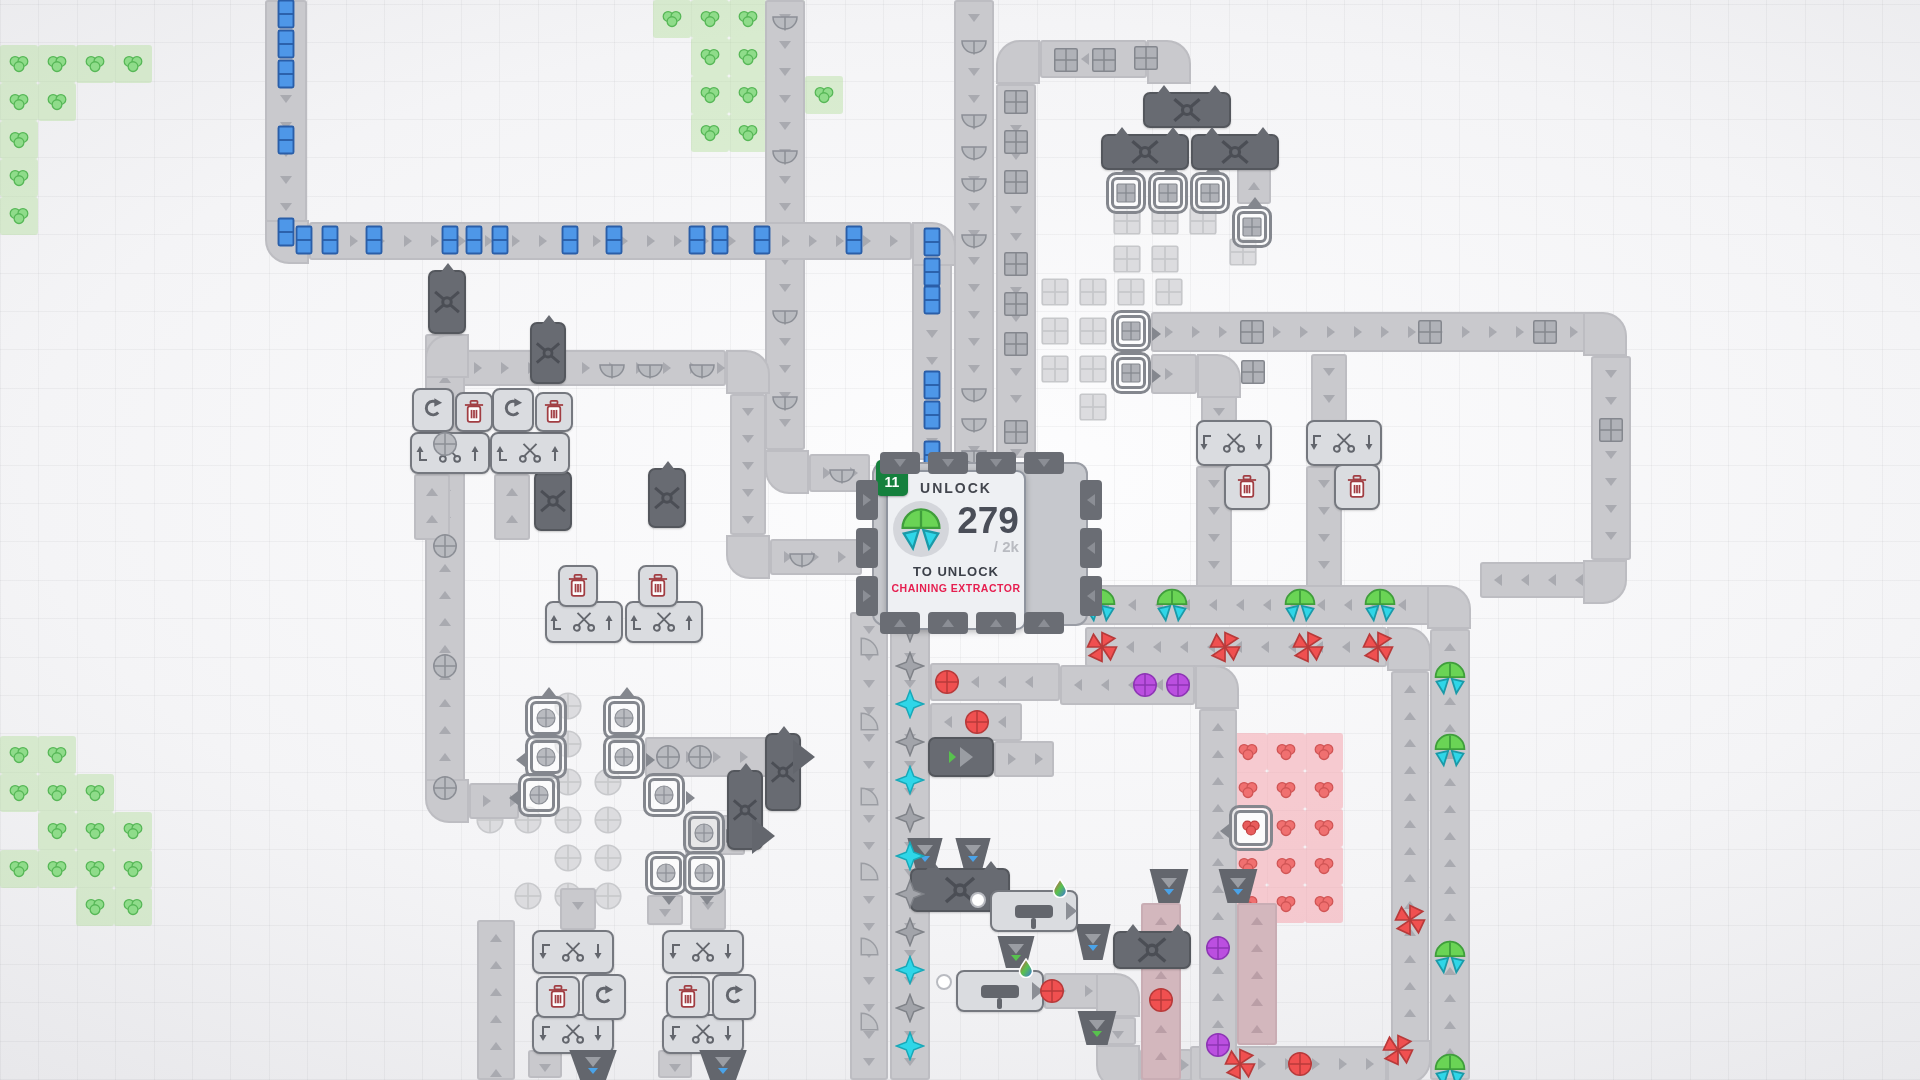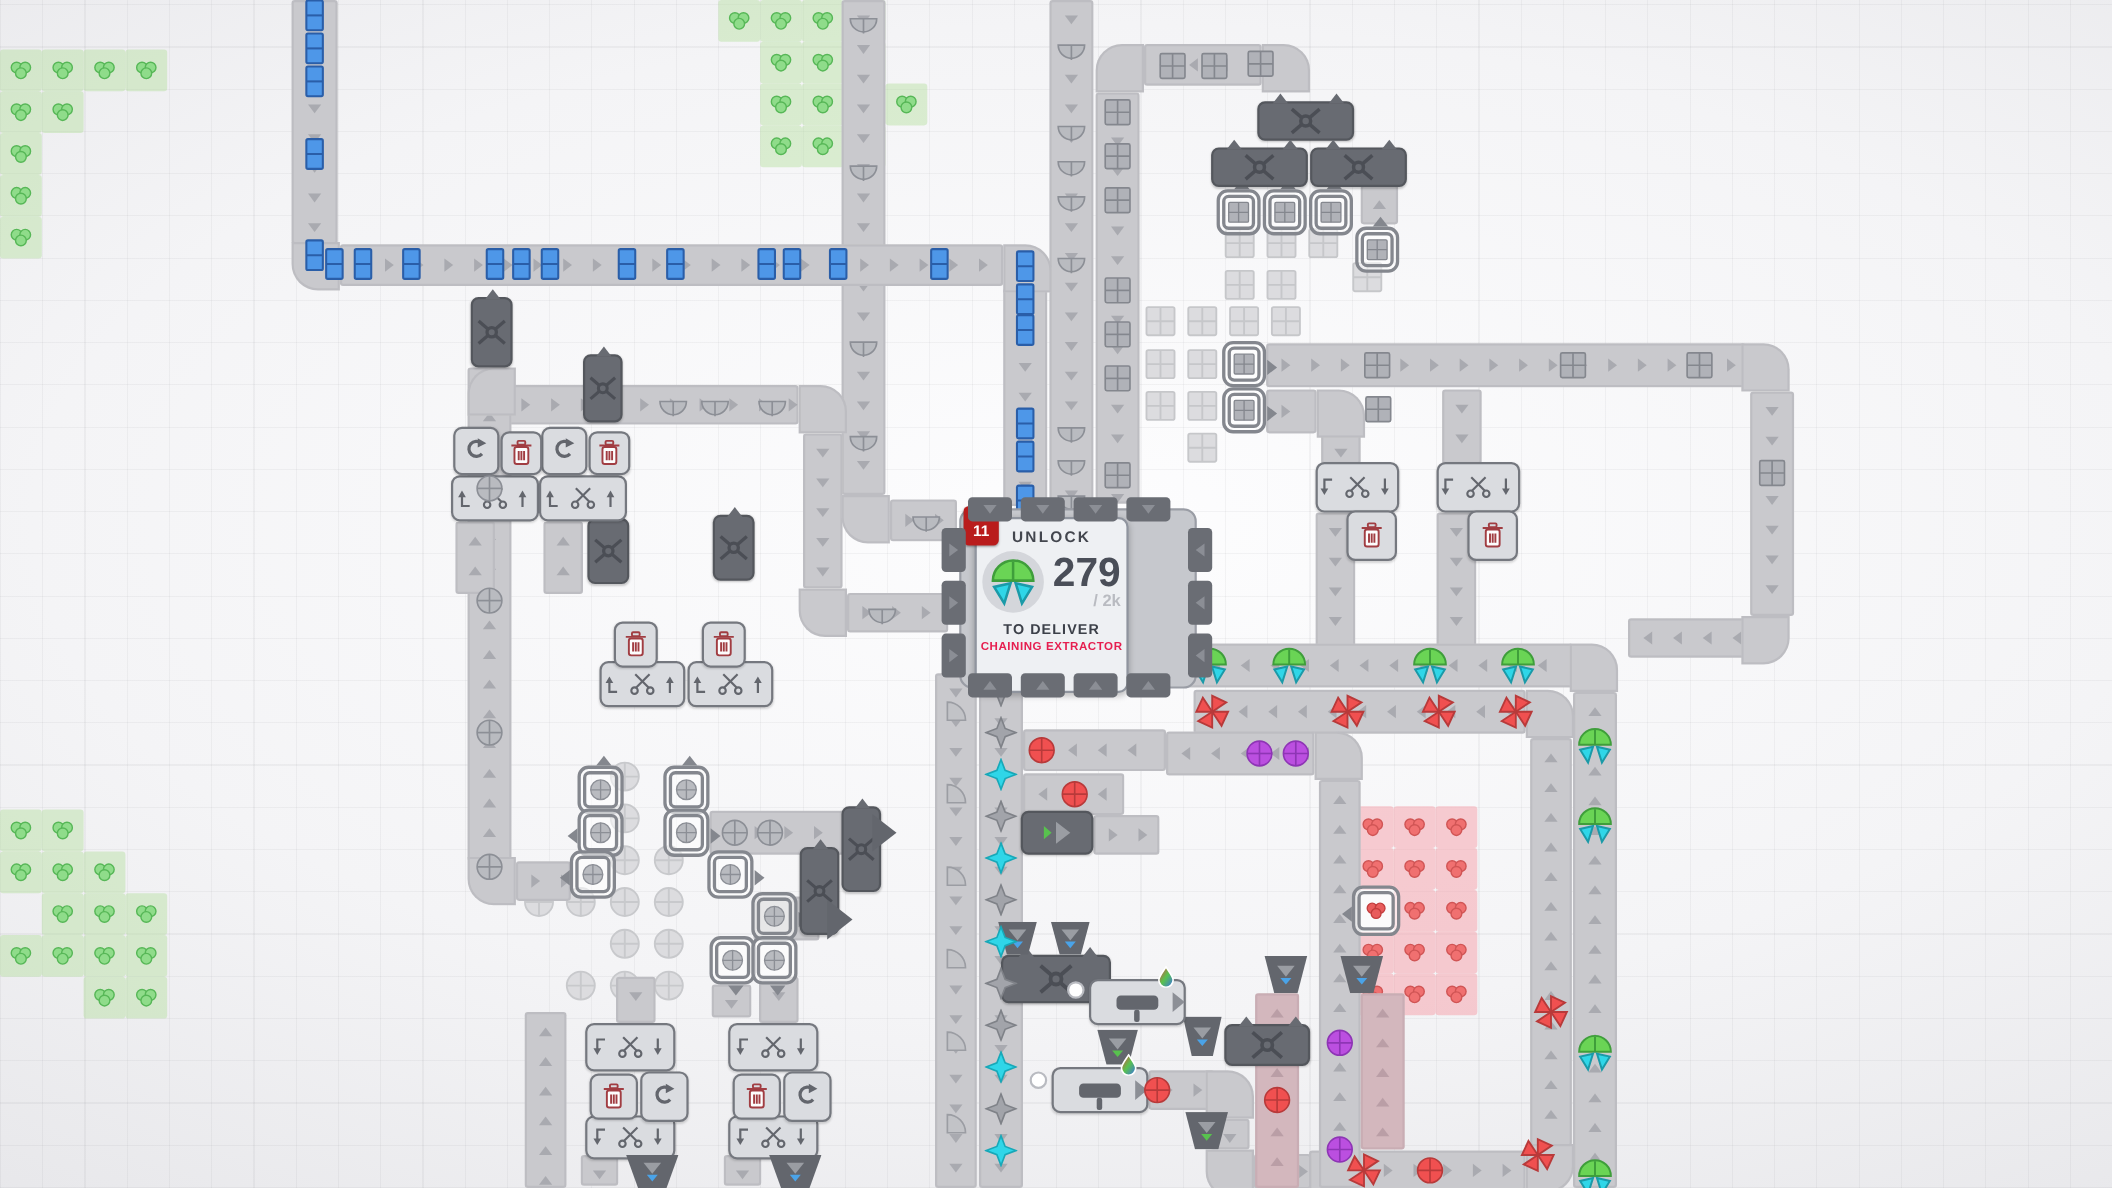"11" .hub-badge { background: #b91c1c -> #15803d }
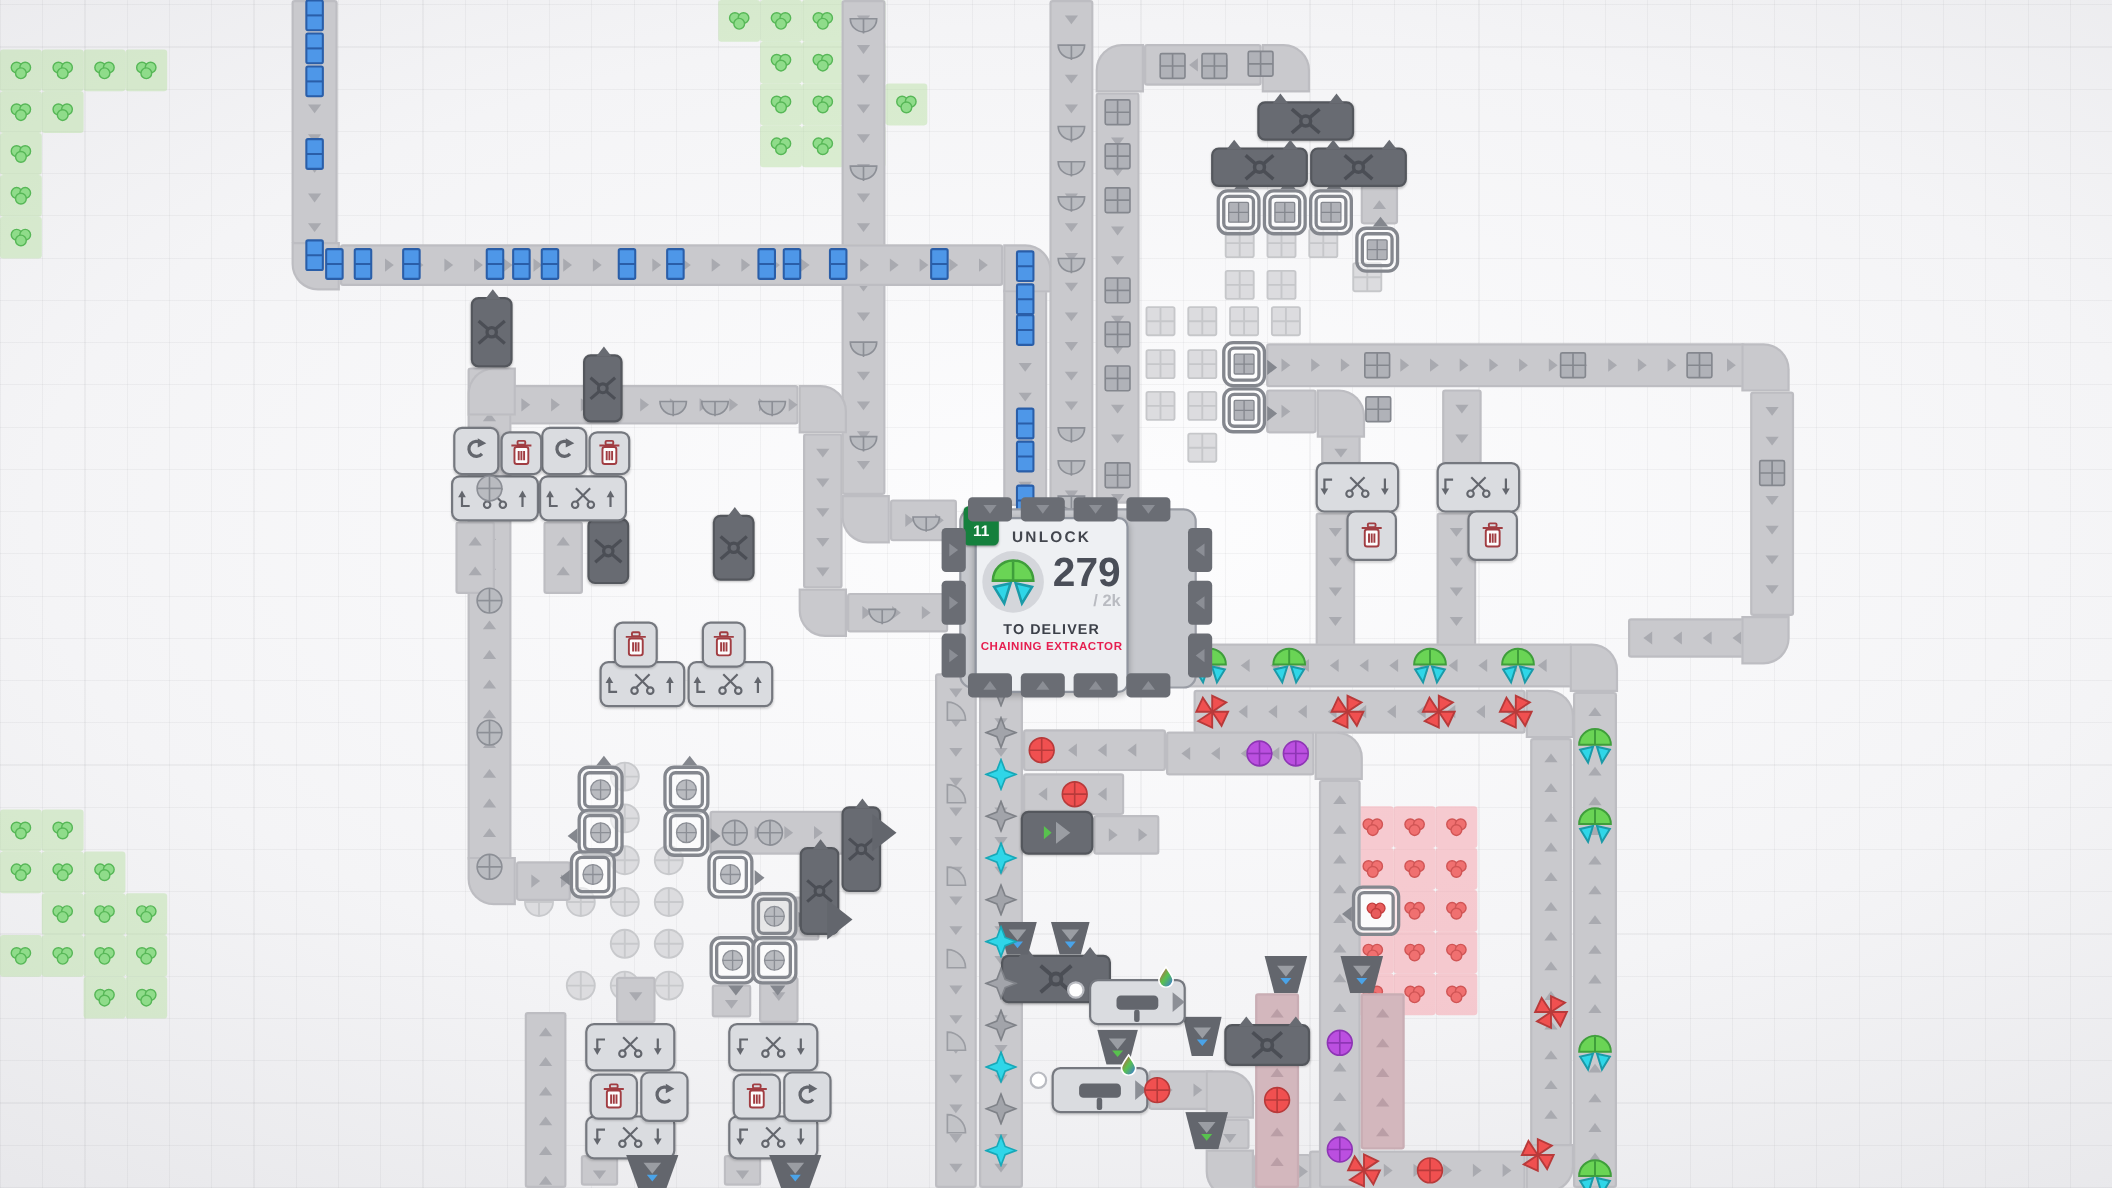"TO DELIVER" div.hub-unlock { text: DELIVER -> UNLOCK }
